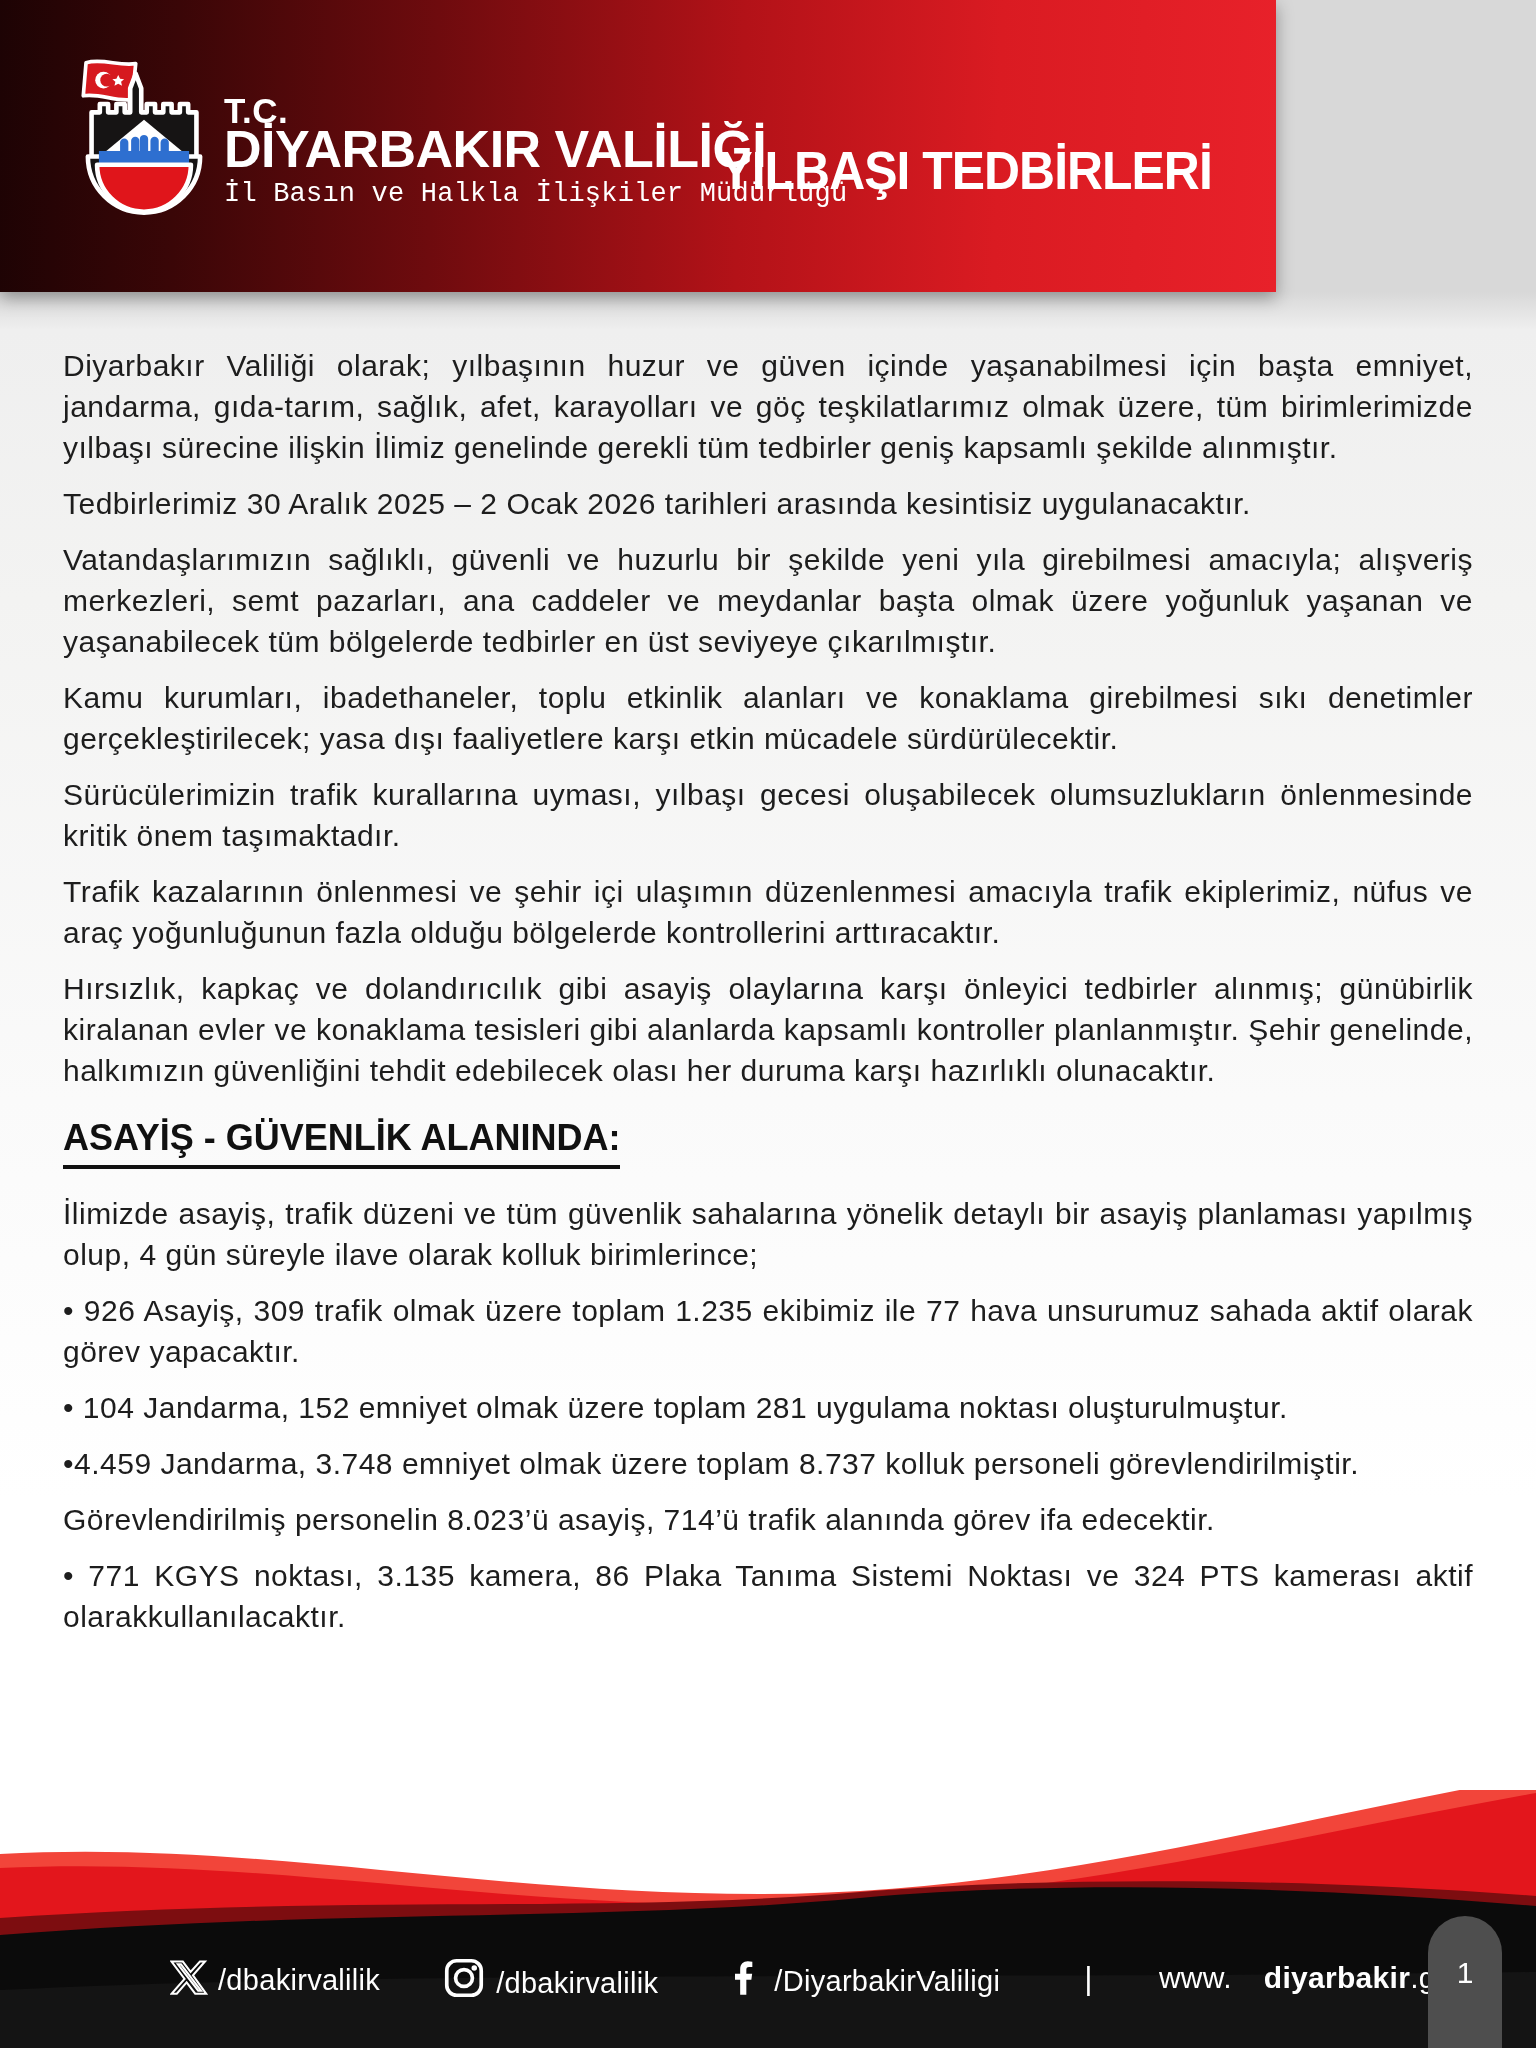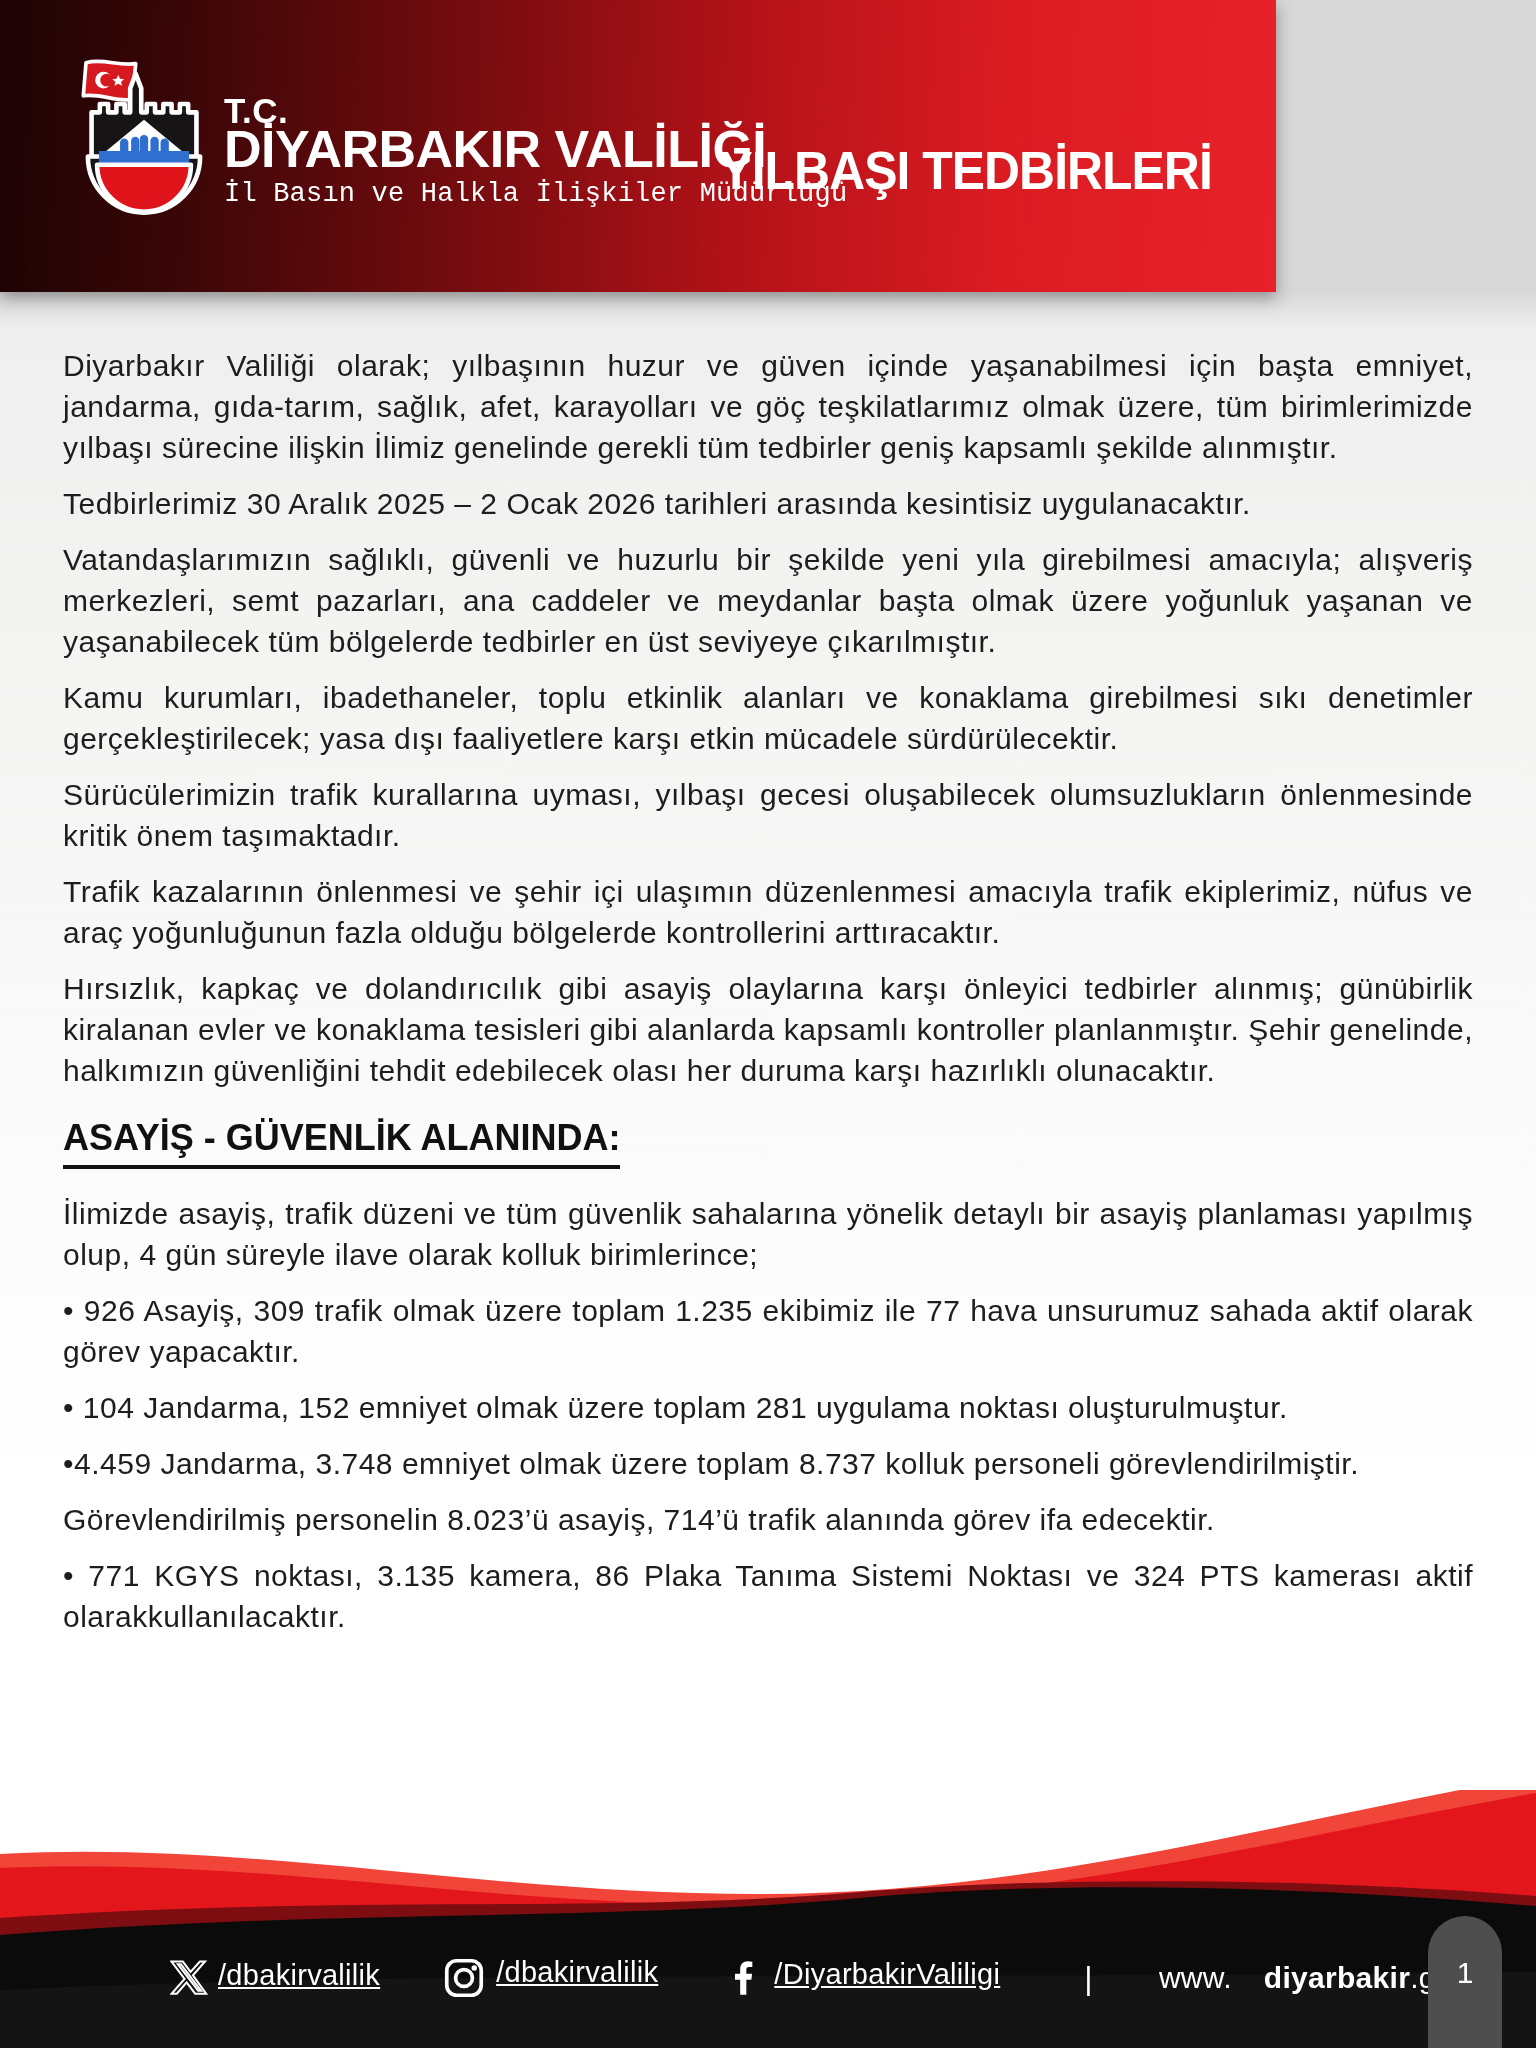"/dbakirvalilik" .social .grp { align-items: flex-start -> flex-end; text-decoration: underline -> none }
